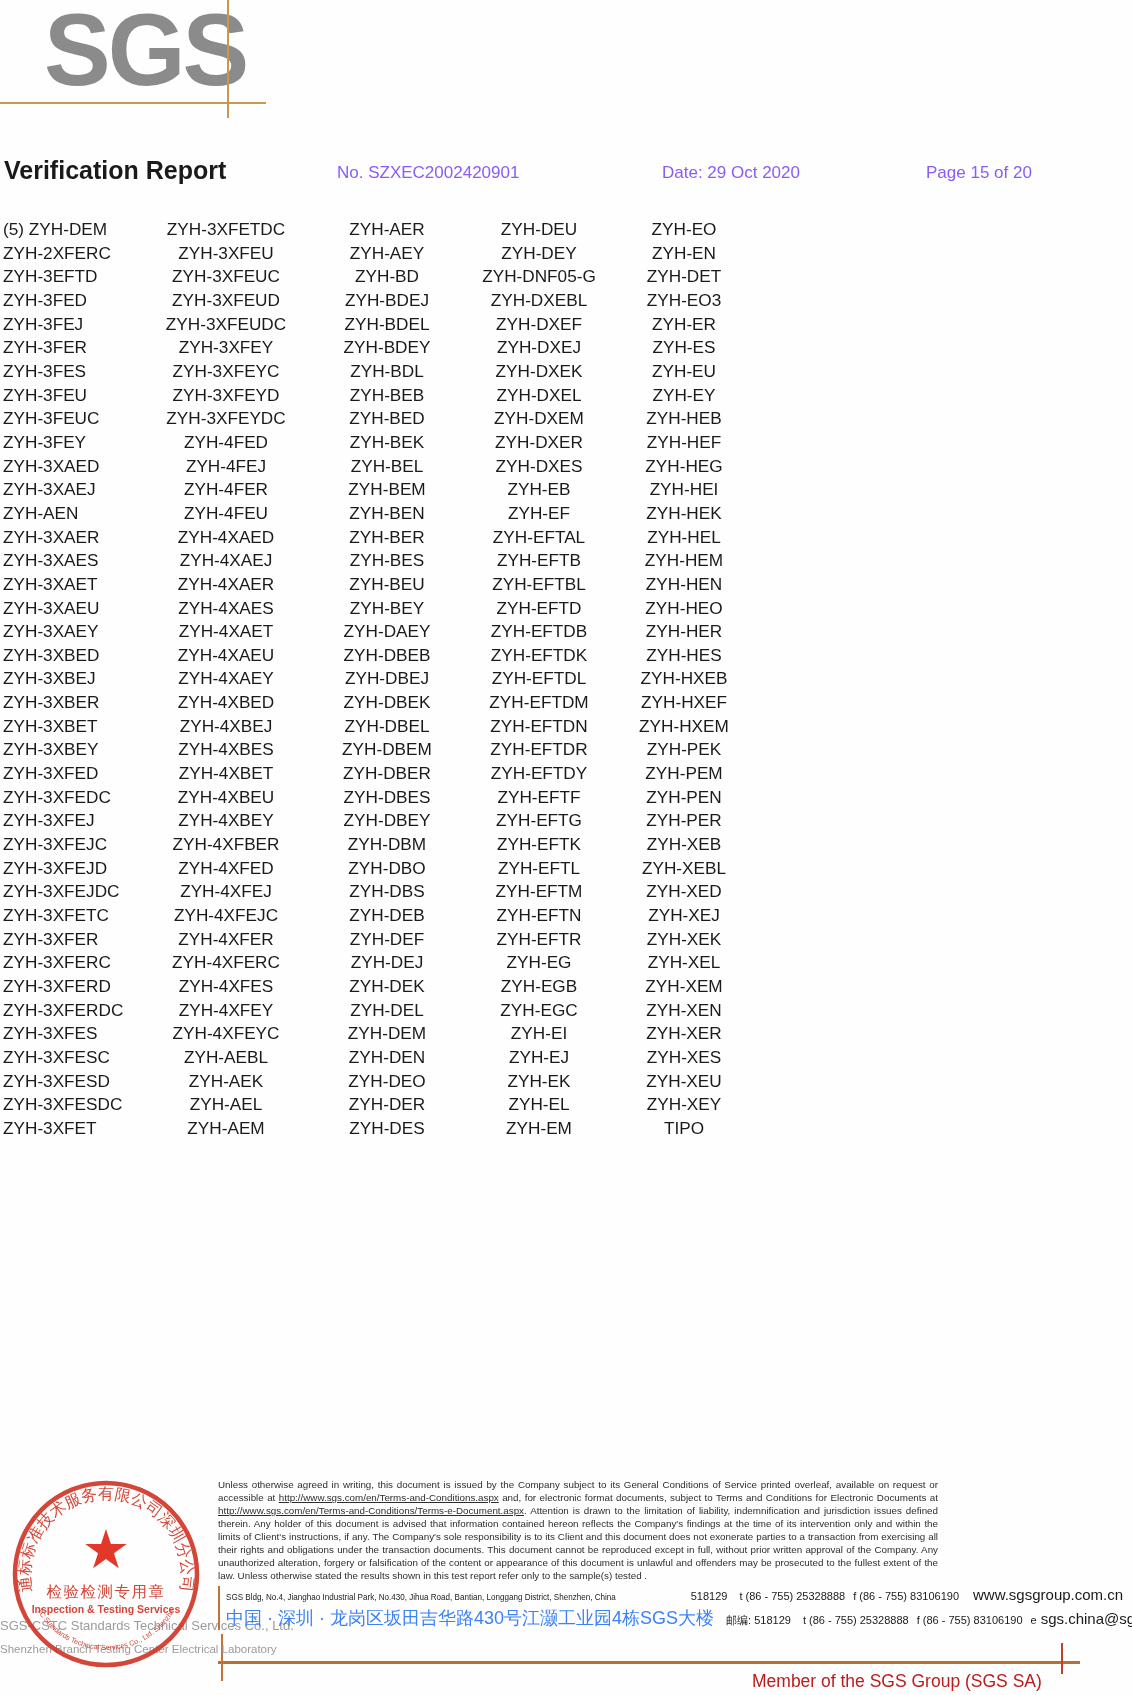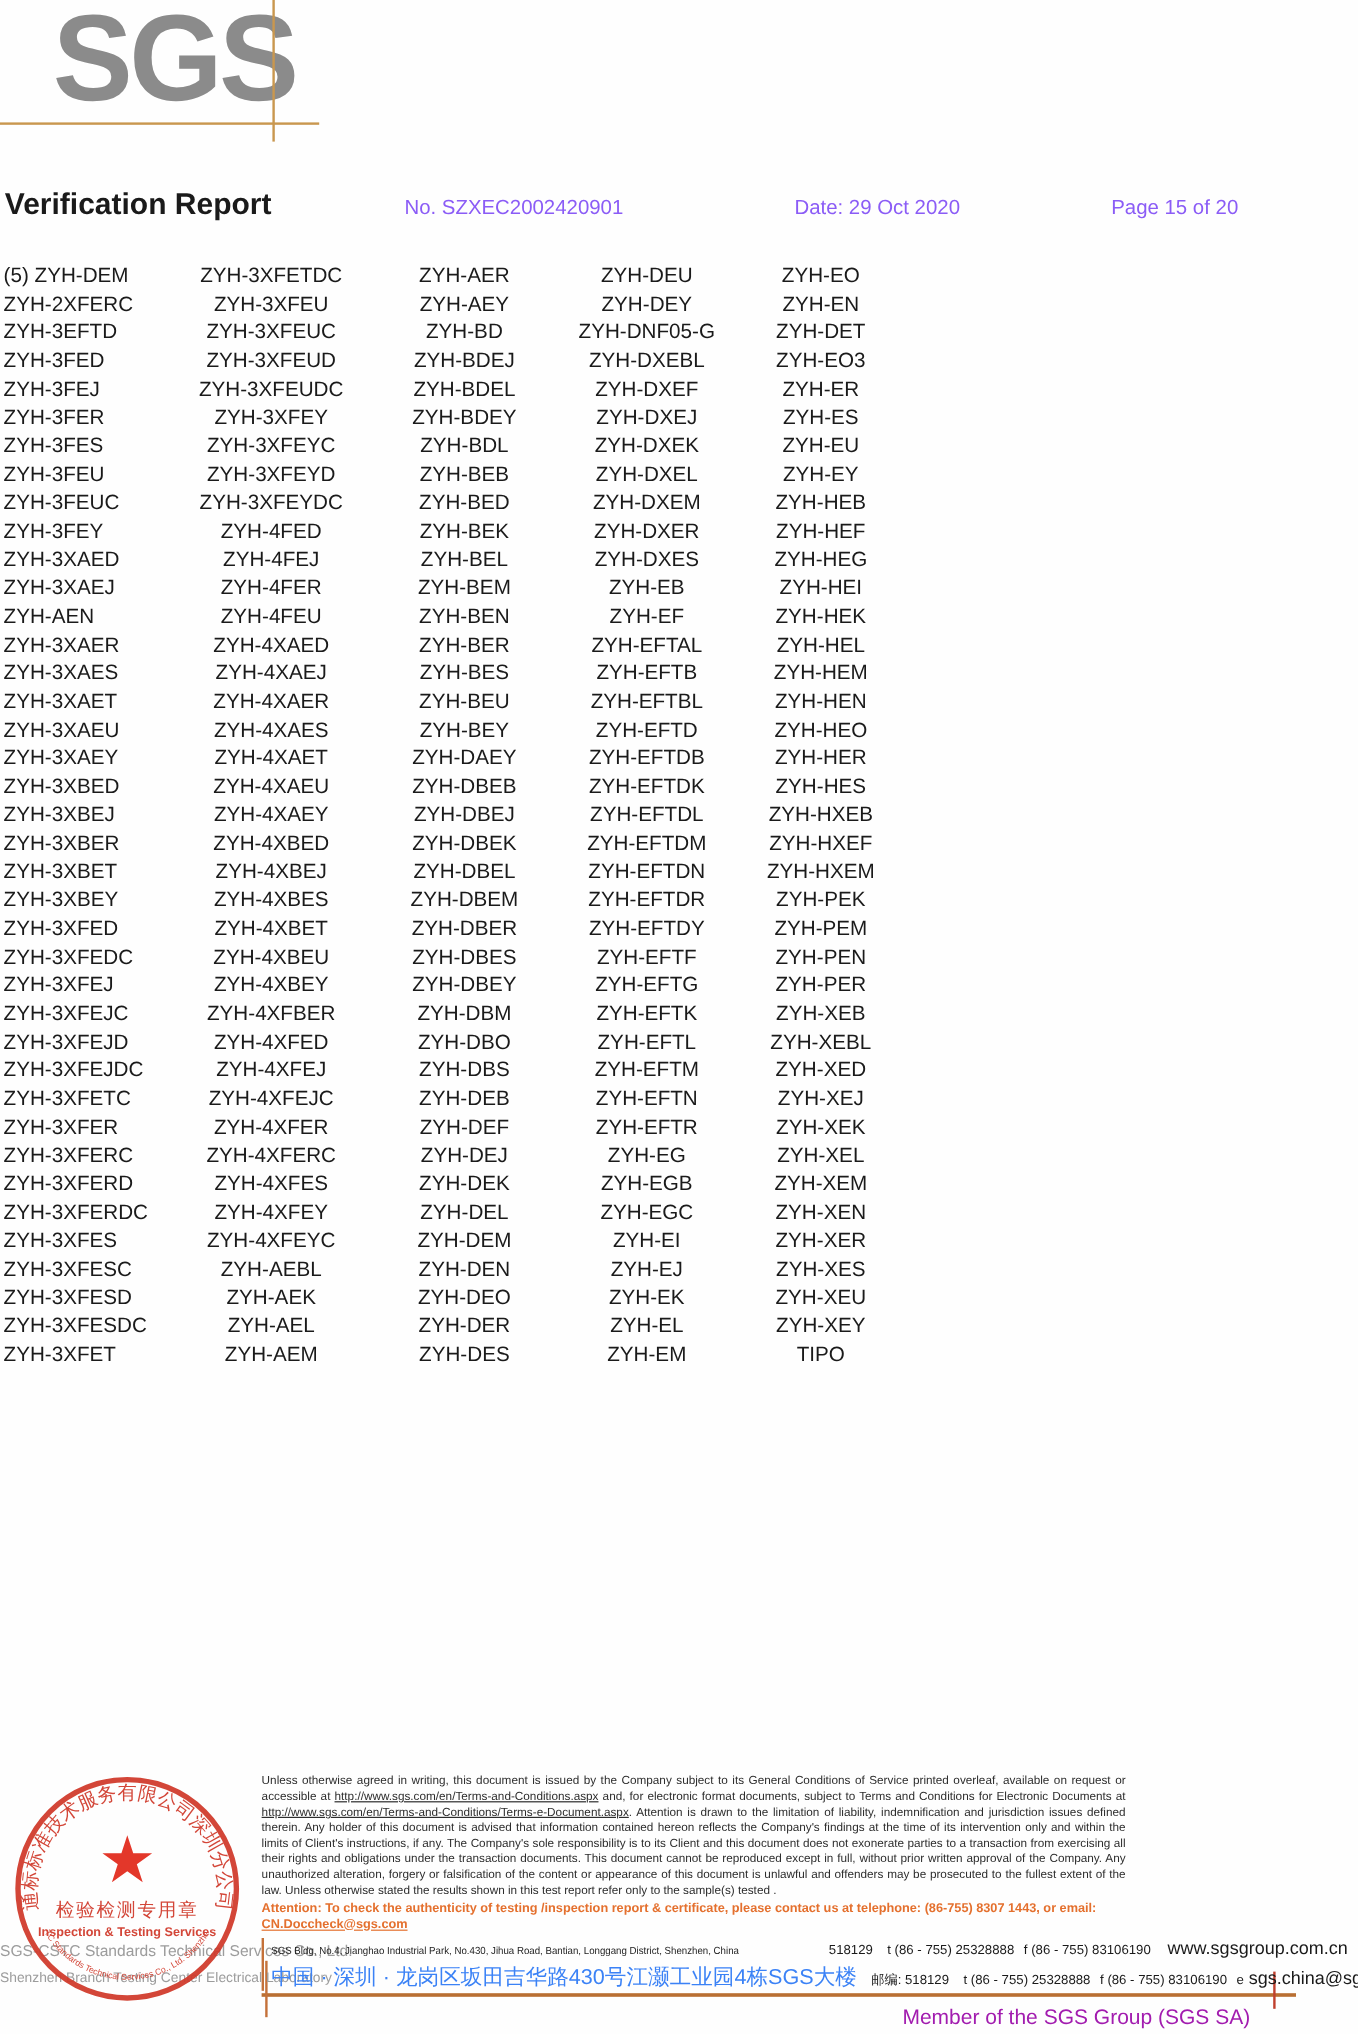"Attention: To check the authenticity" div.attention { html: <div><span>Attention: To check the authenticity of testing /inspection report &amp; certificate, please contact us at telephone: (86-755) 8307 1443, or email: </span><a>CN.Doccheck@sgs.com</a></div> -> none }
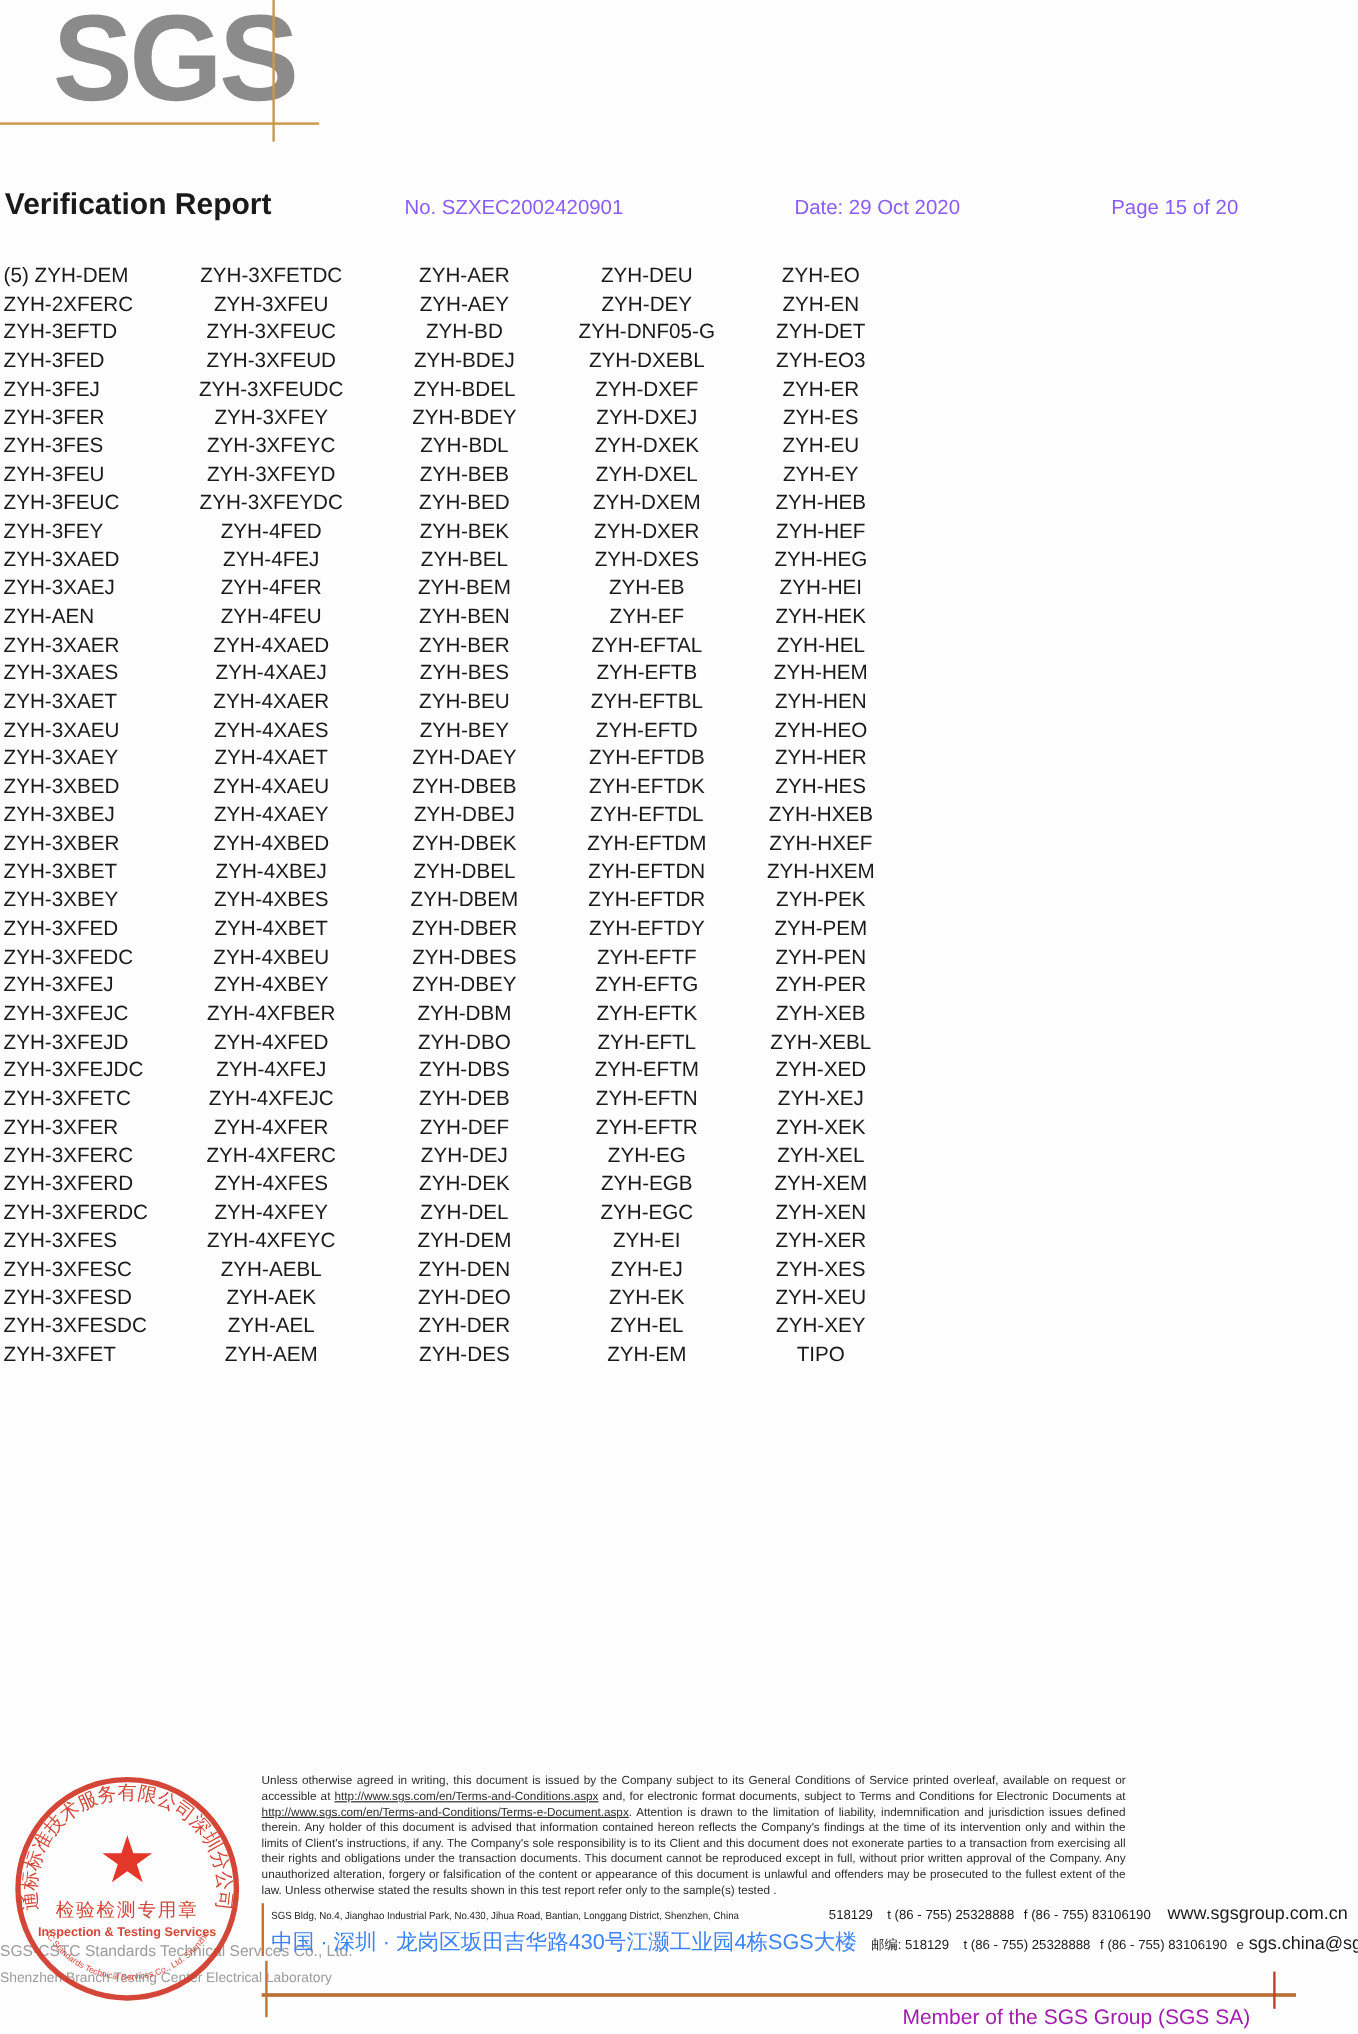"Member of the SGS Group" .member { color: #a21caf -> #b91c1c }
